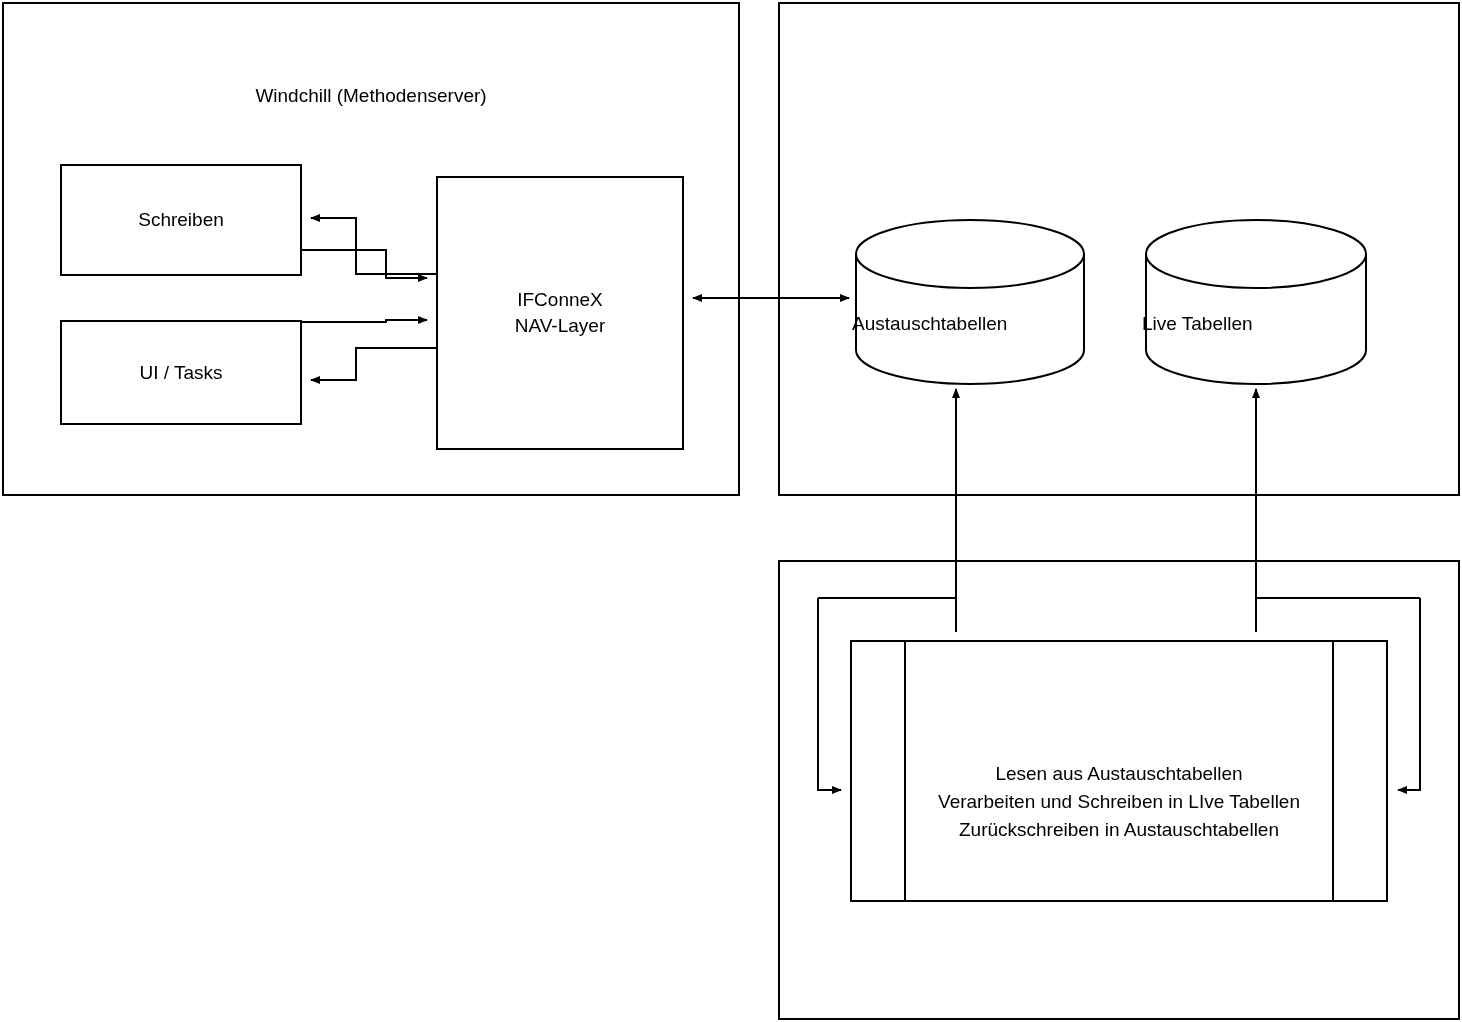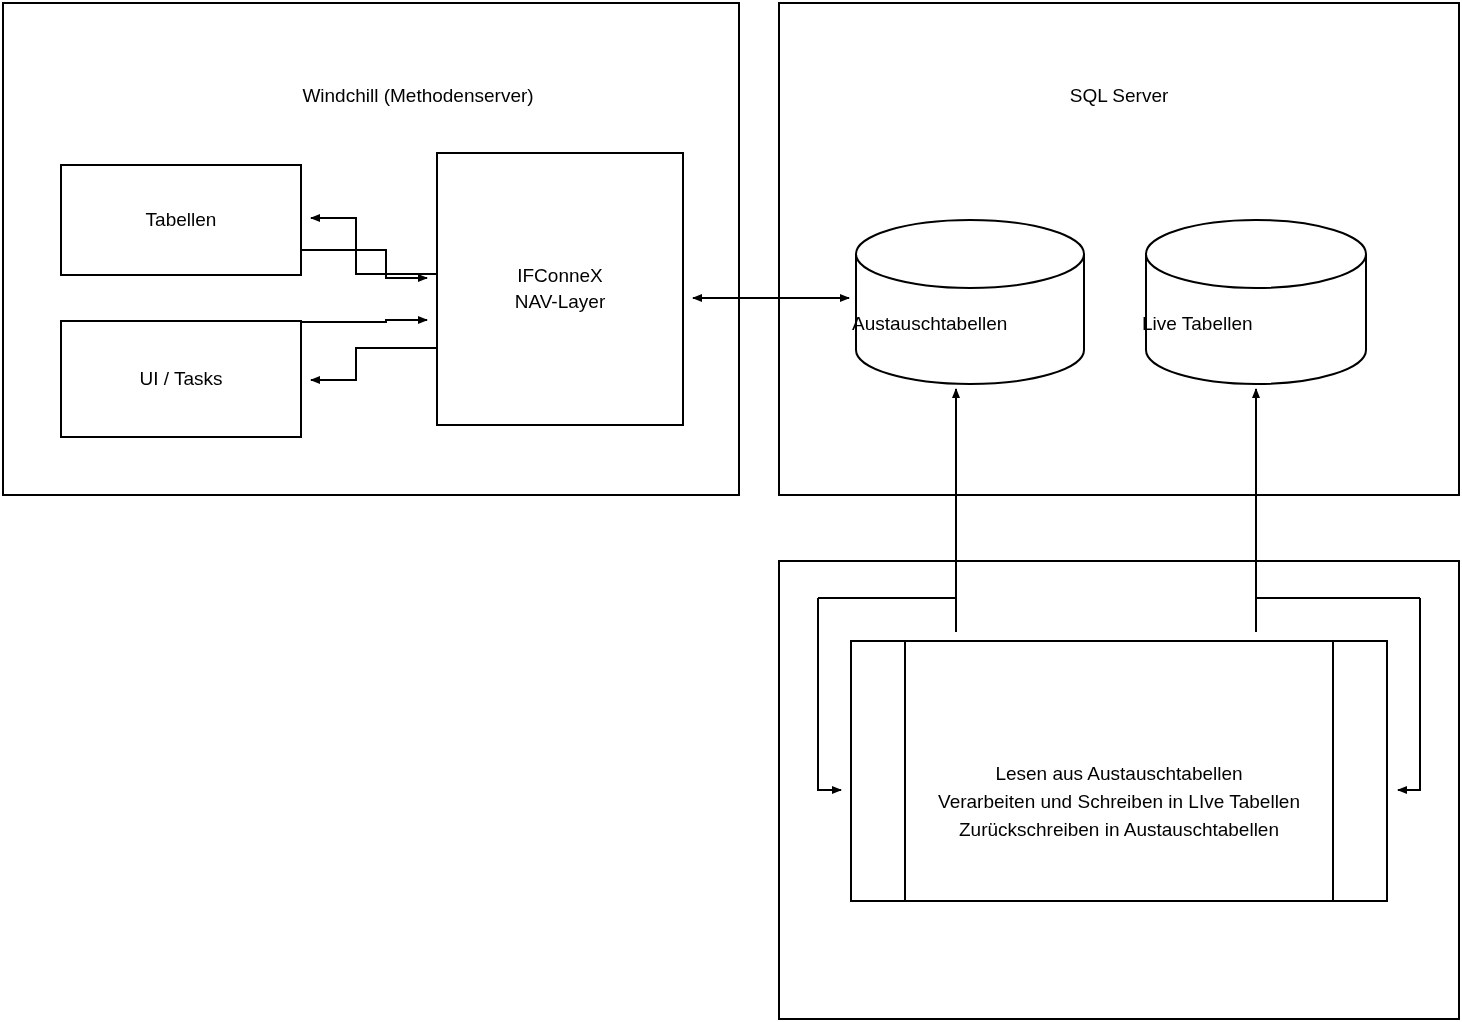"Windchill (Methodenserver)" div.label { margin-left: 47px -> none }
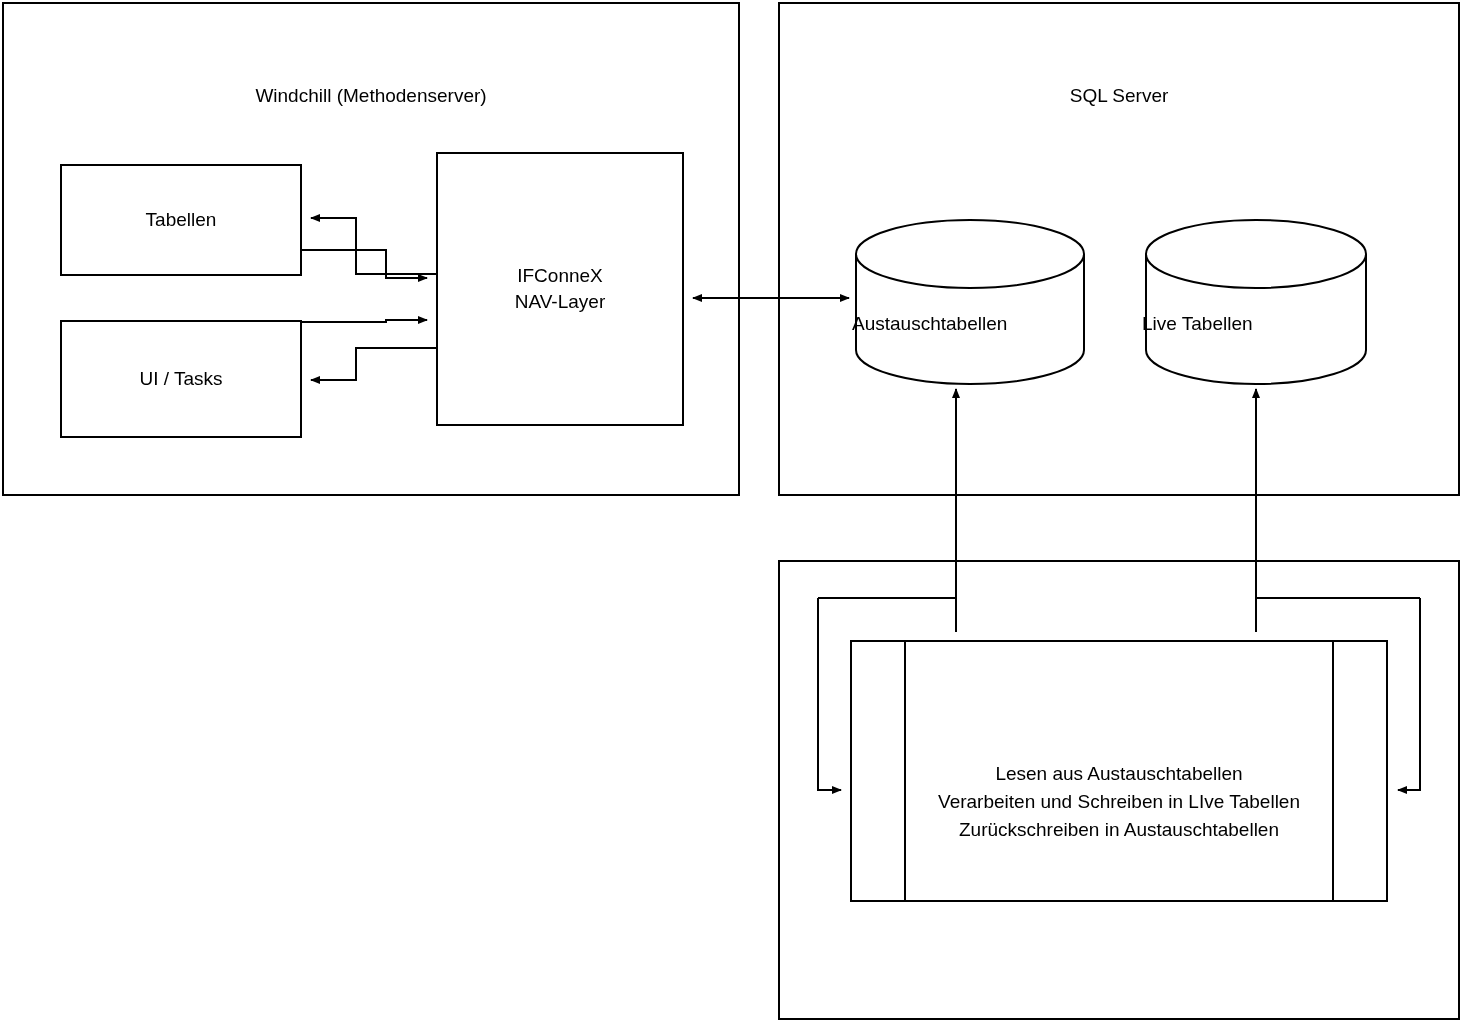"SQL Server" div.label { html: <div>SQL Server</div> -> none }
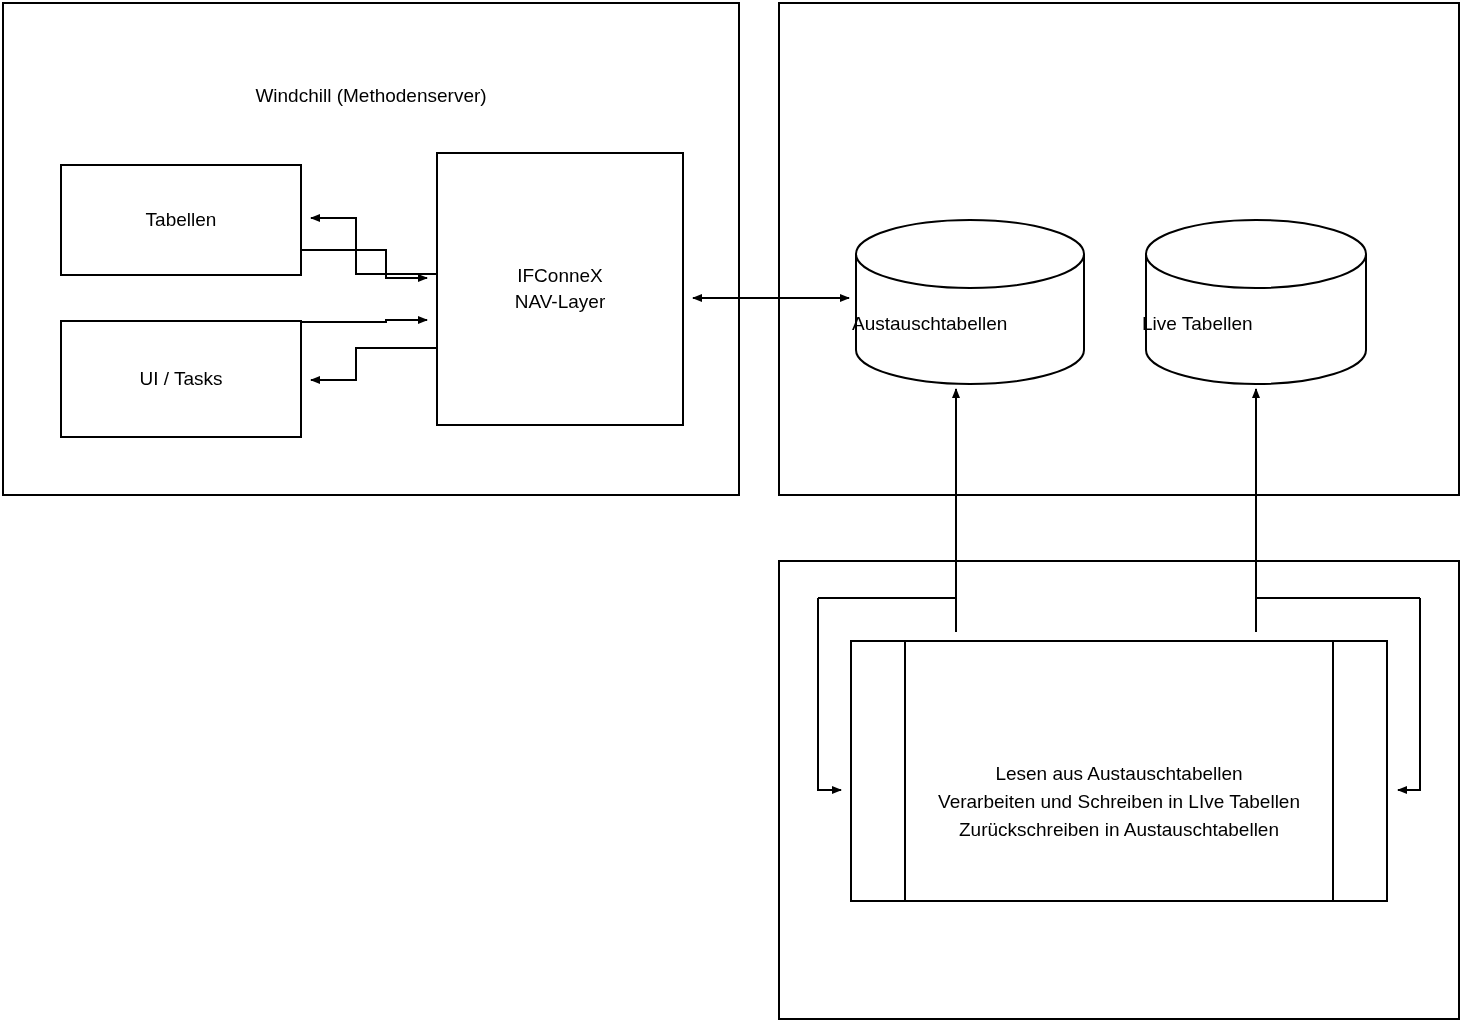"Tabellen" div.box { text: Tabellen -> Schreiben }
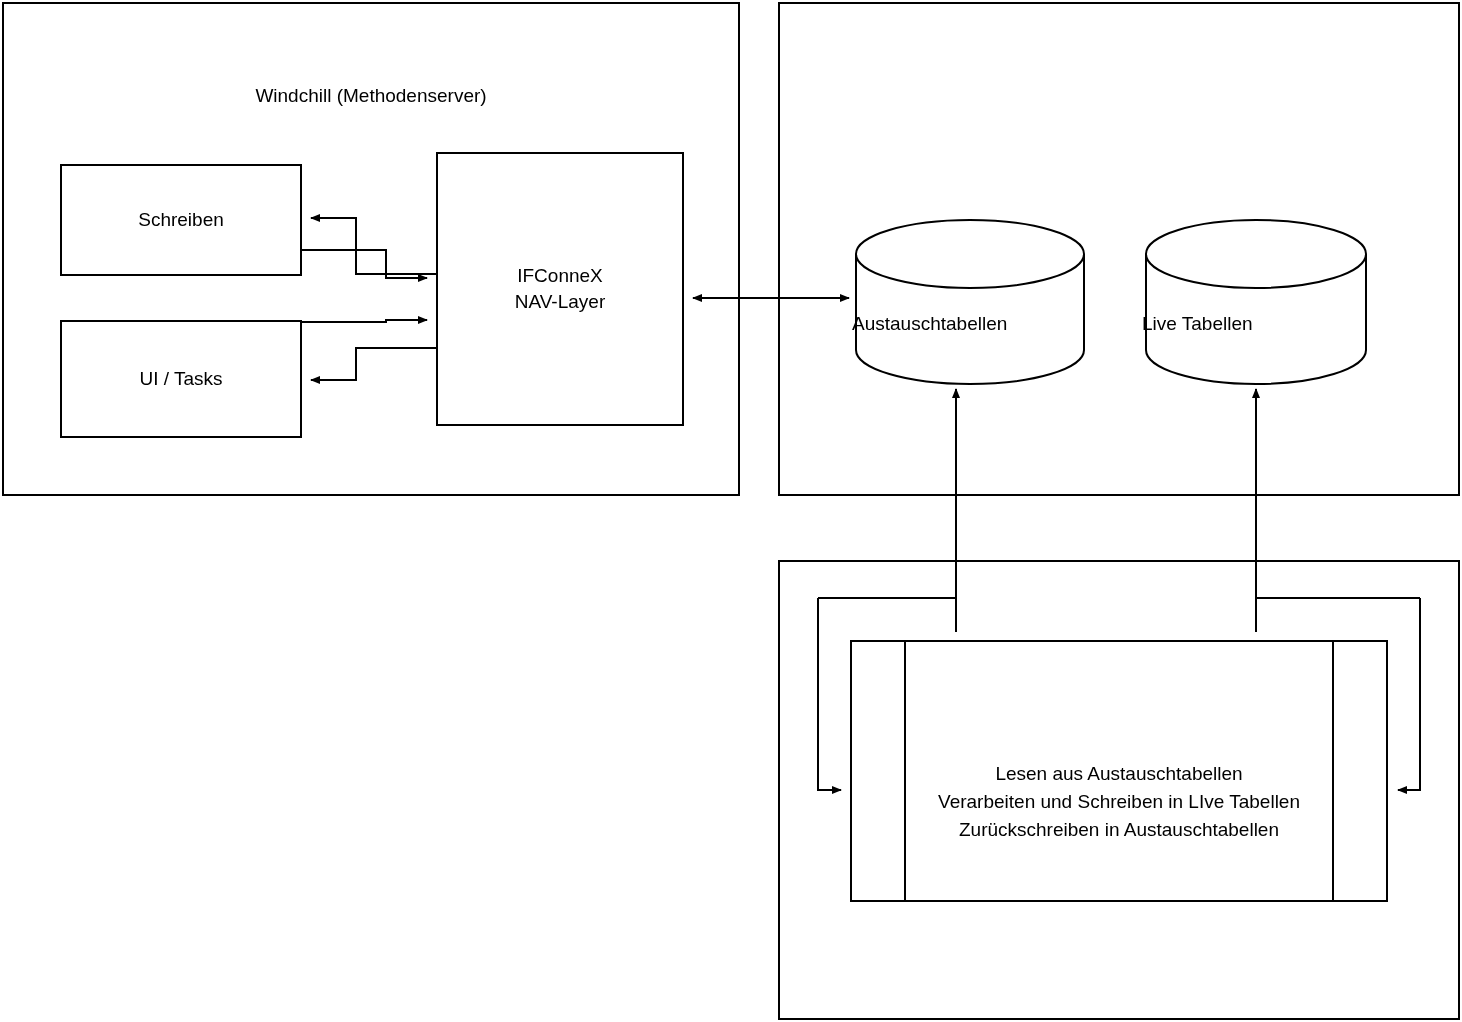"IFConneX" div.box { top: 152px -> 176px }
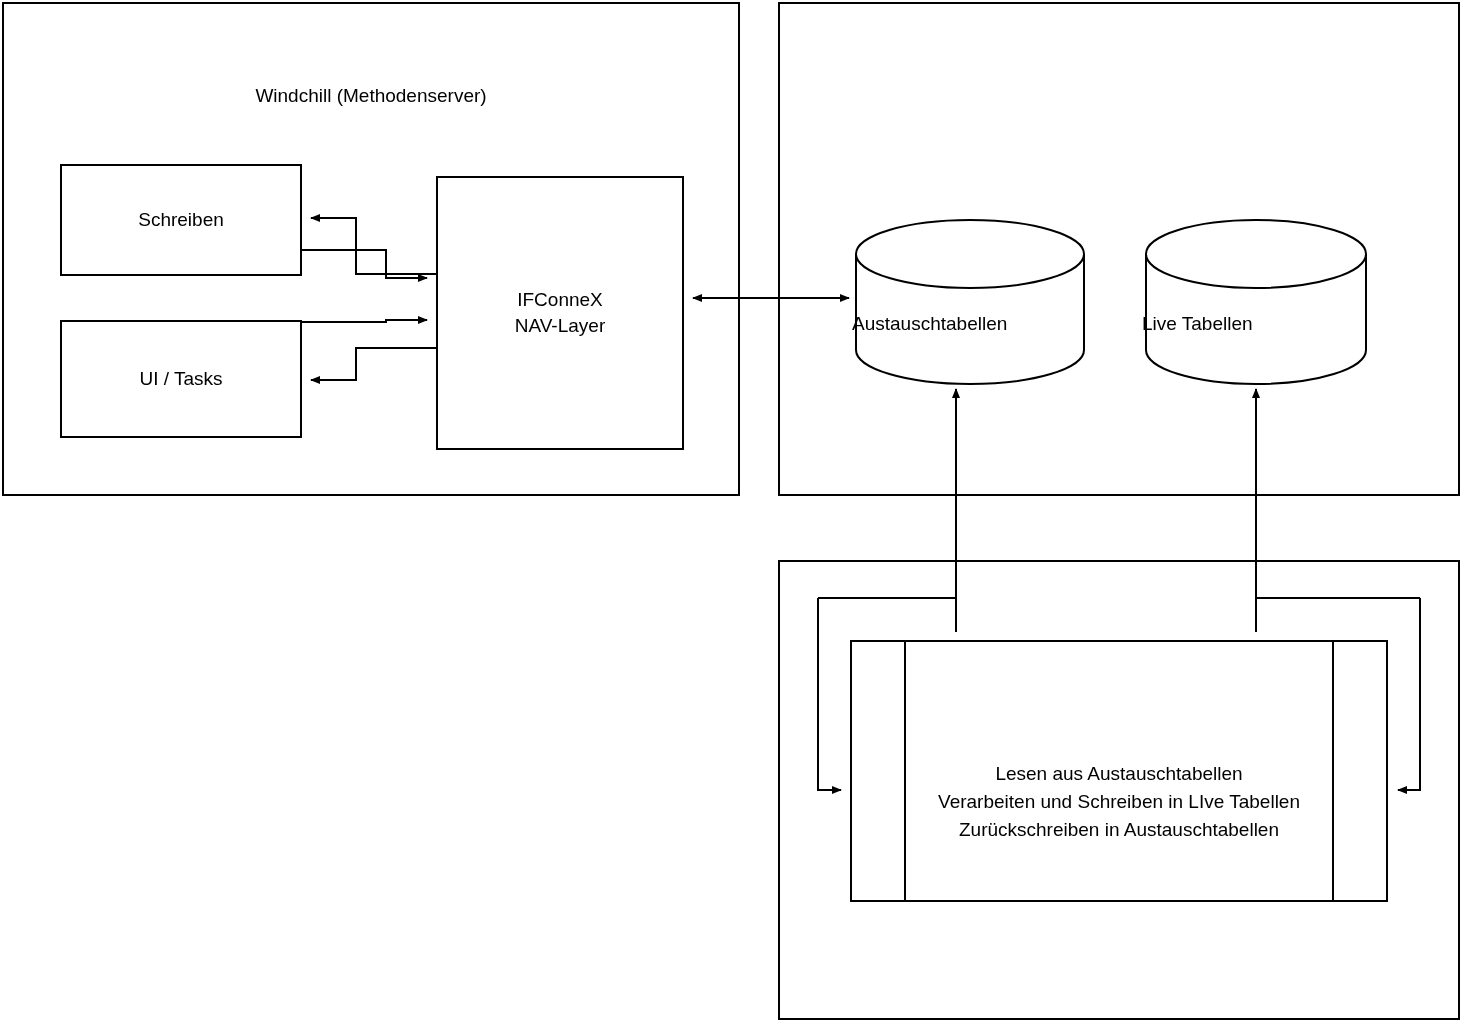"UI / Tasks" div.box { height: 118px -> 105px }
